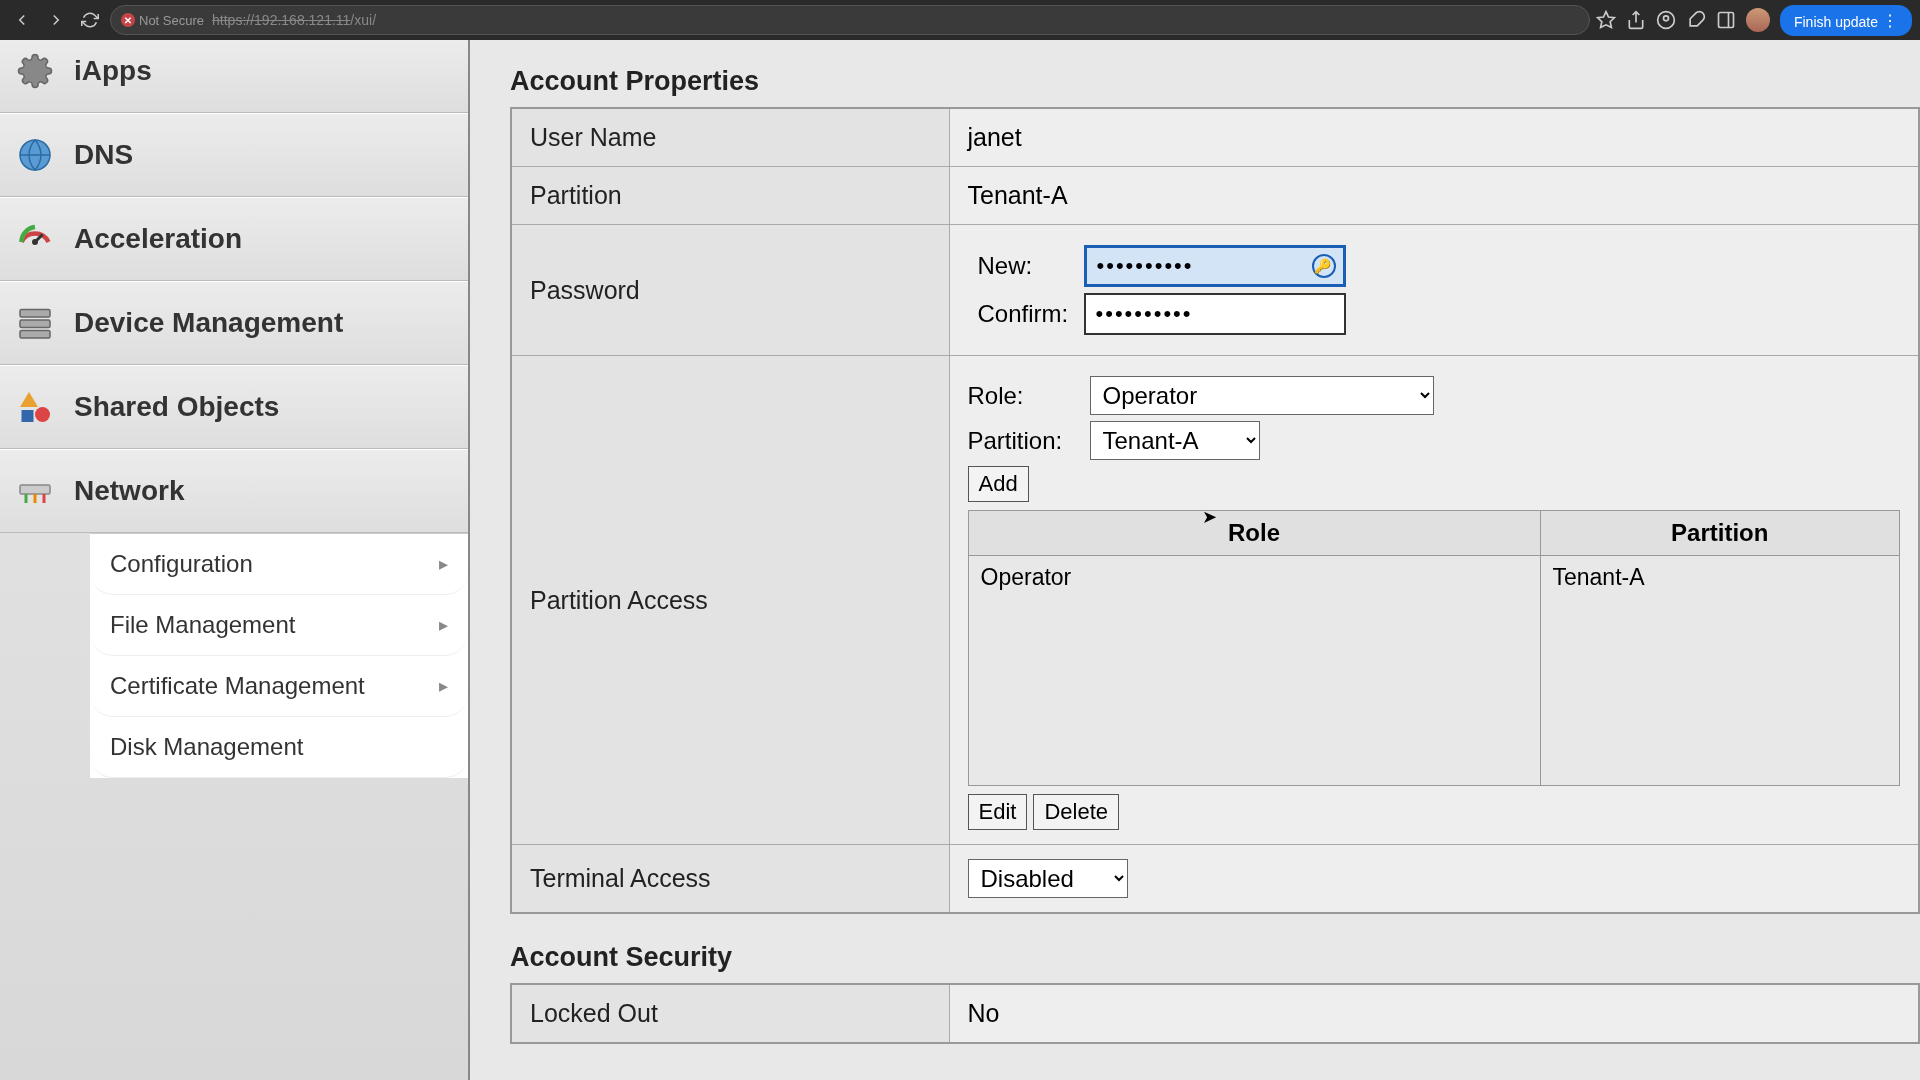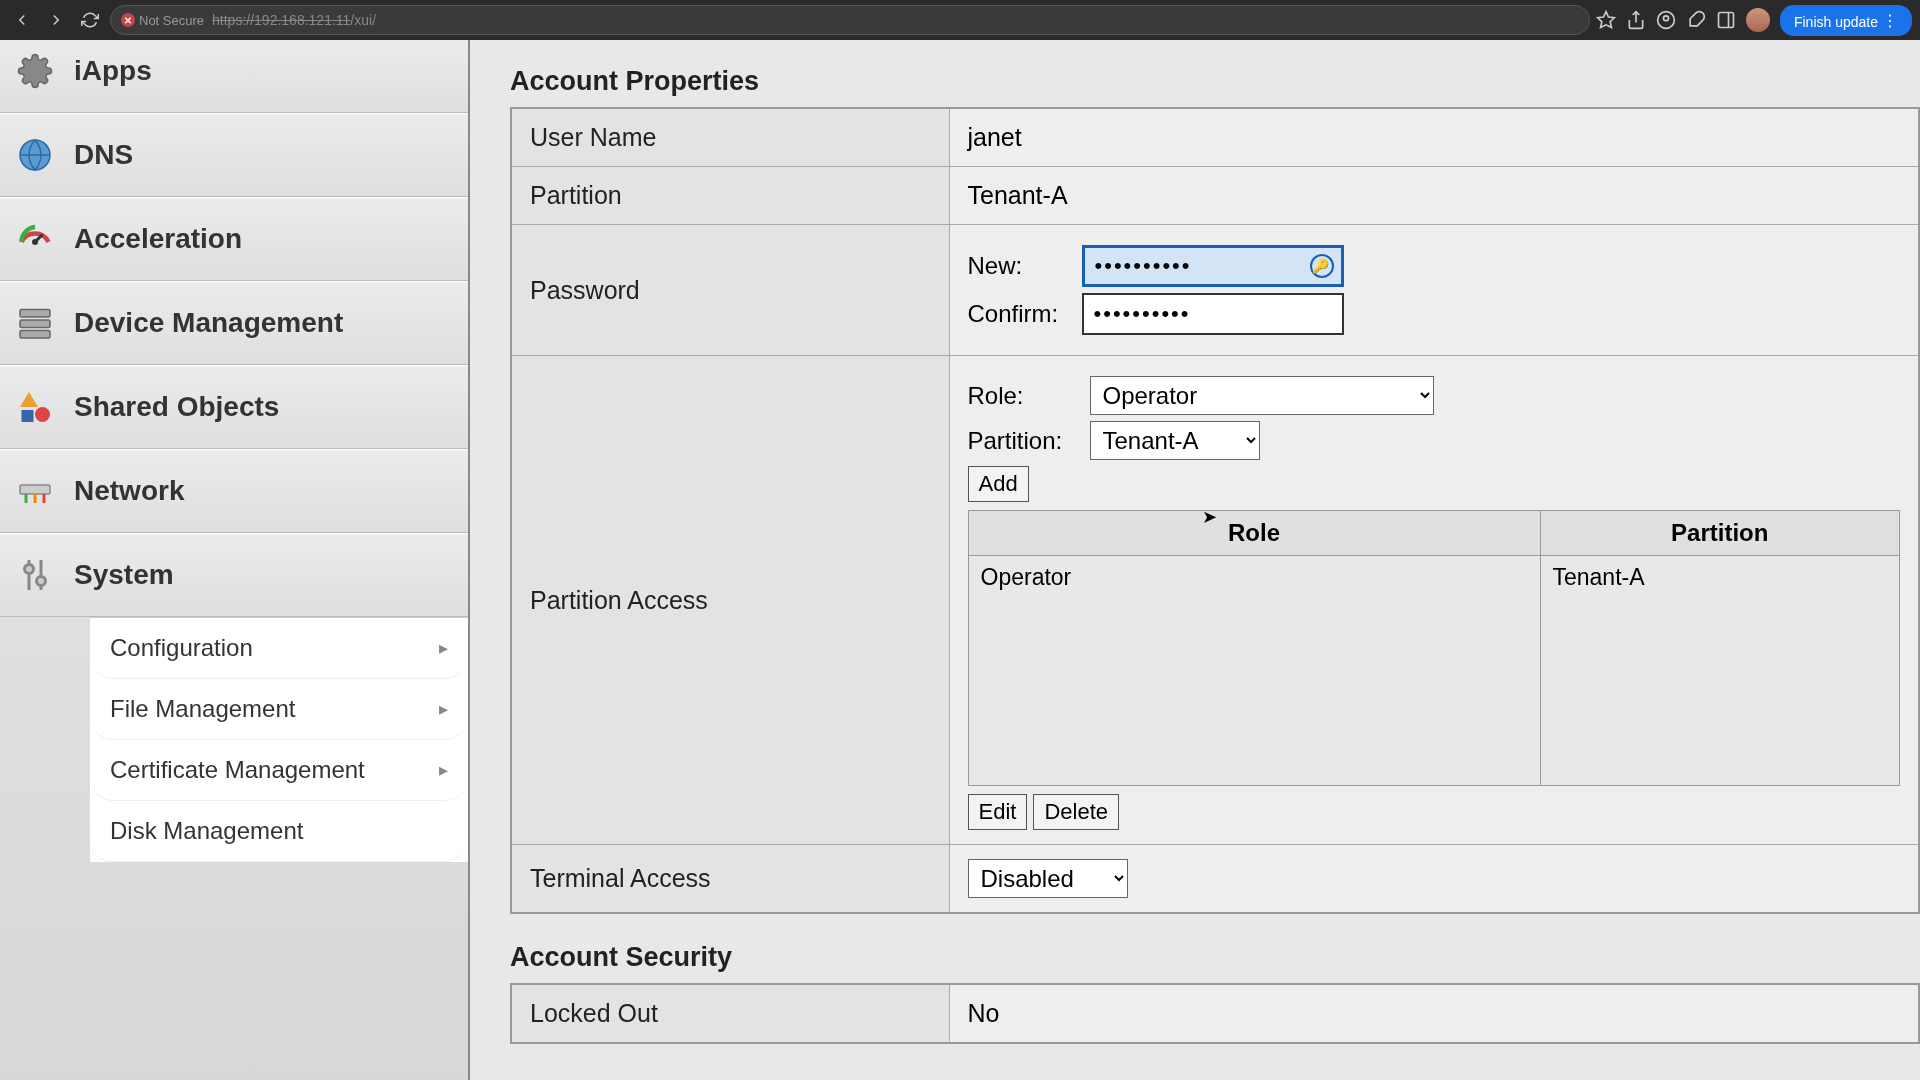"New:" .pw-row { gap: 8px -> 0; margin: 6px 0 -> 6px 10px }
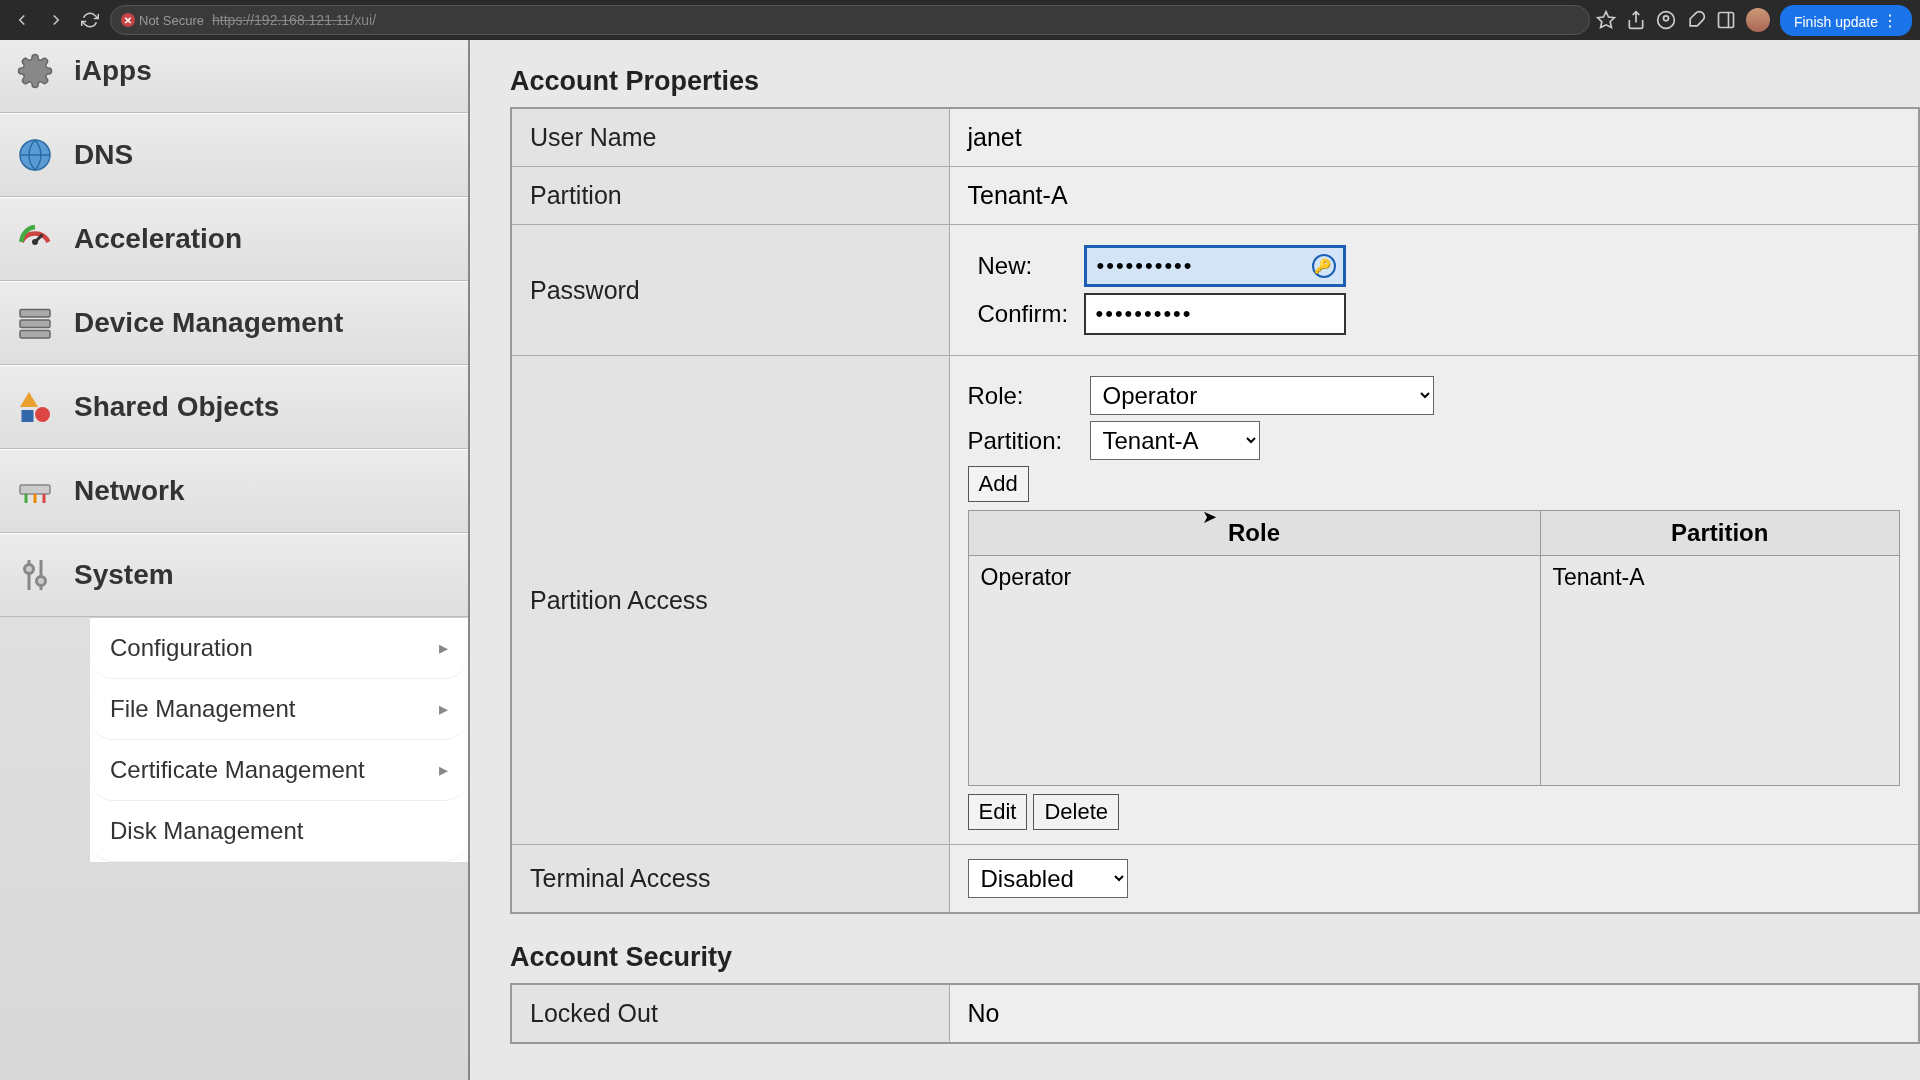"System" div.nav-item { html: <div> <span> <svg> <line></line> <line></line> <circle></circle> <circle></circle> </svg> </span> <span>System</span> </div> -> none }
